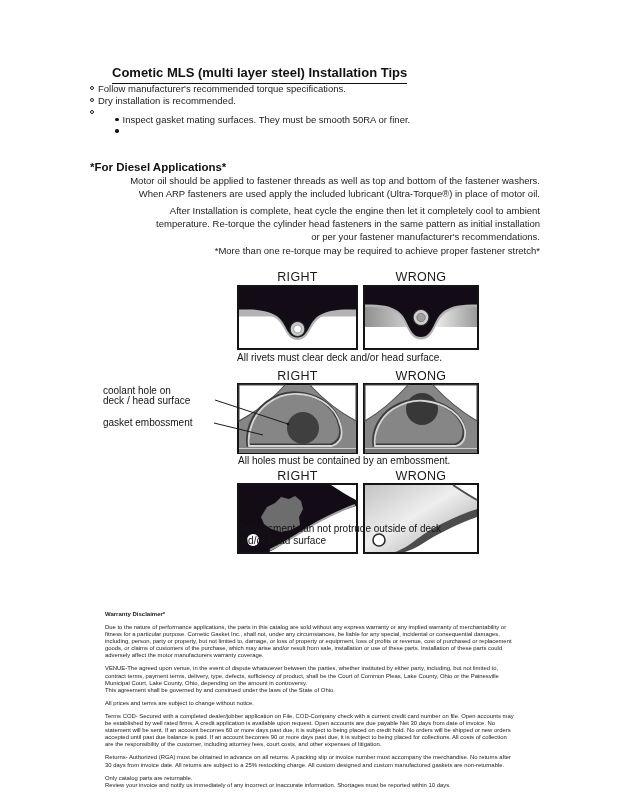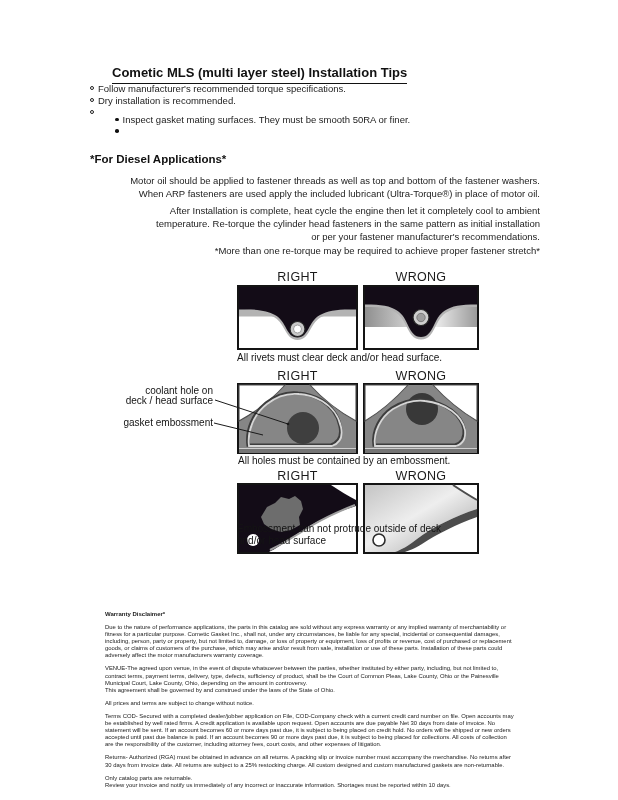"*For Diesel Applications*" .diesel-heading { top: 114px -> 122px }
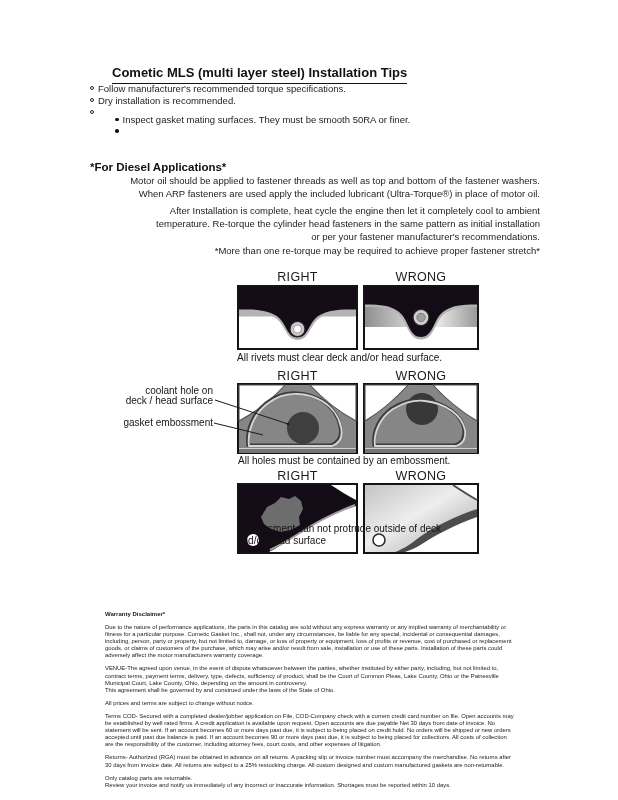"coolant hole on" .ann-label { left: 90px -> 103px; text-align: right -> left }
